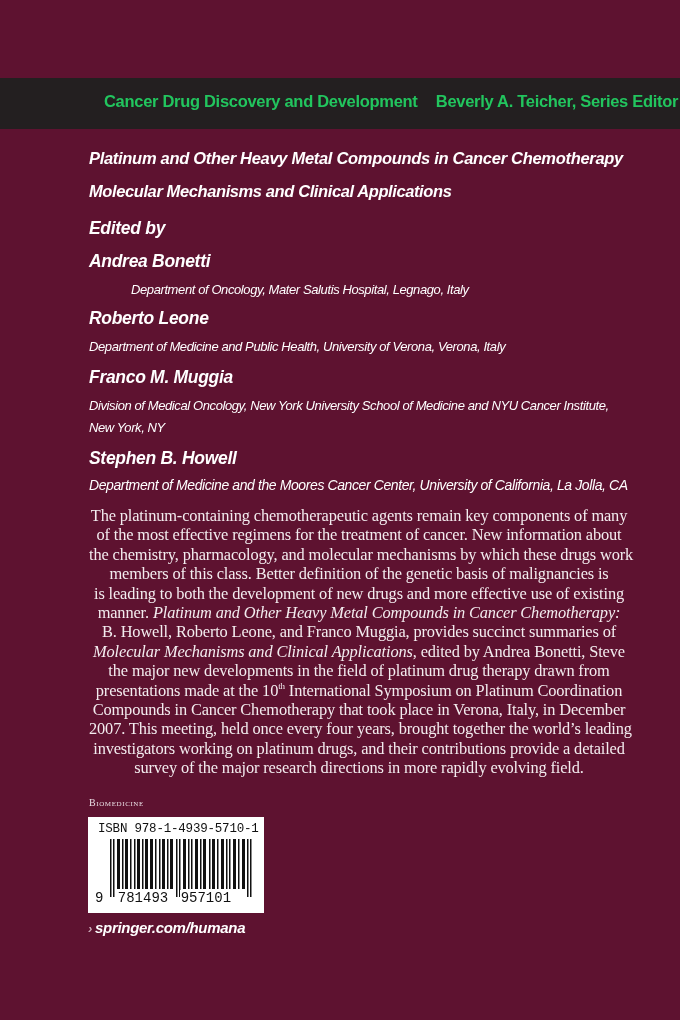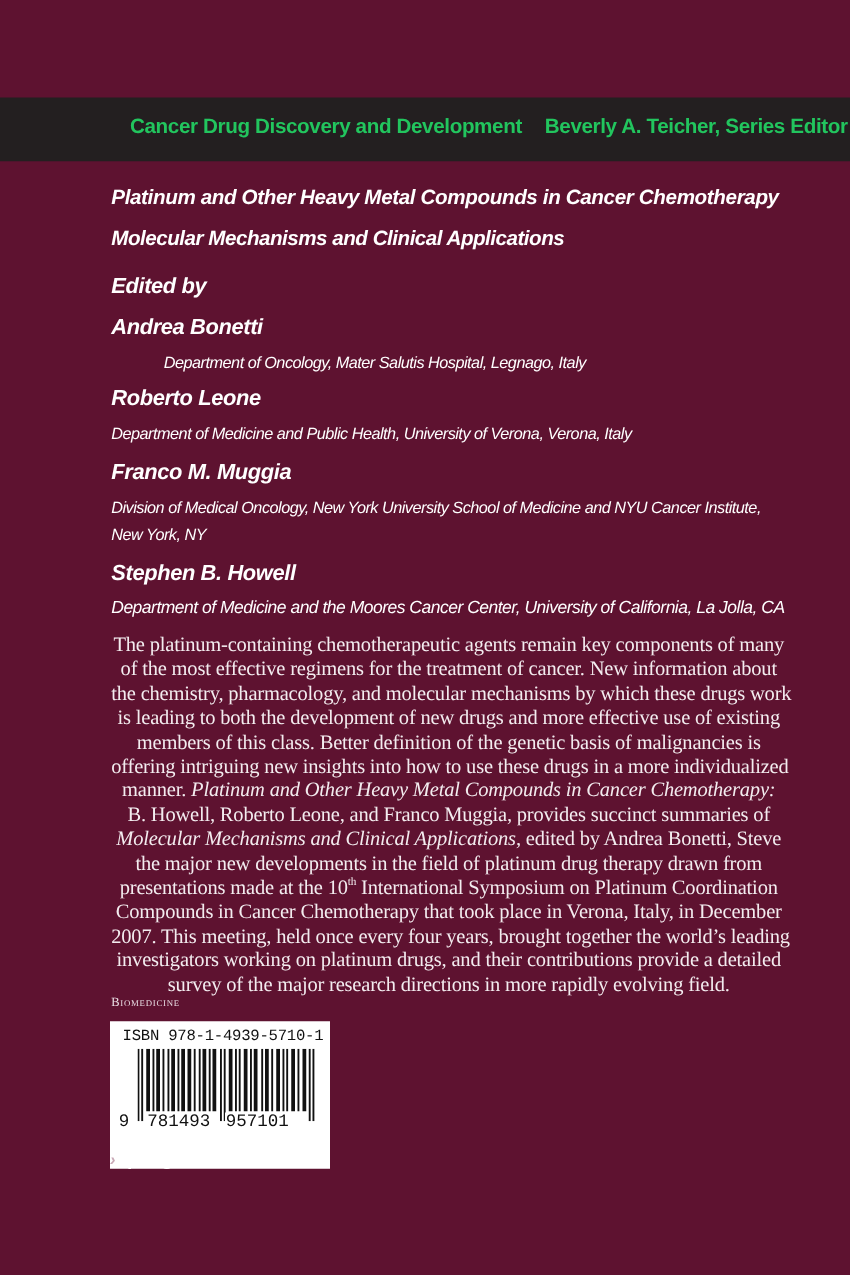"is leading to both the" span.line { order: before "members of this class. Better" -> after "members of this class. Better" }
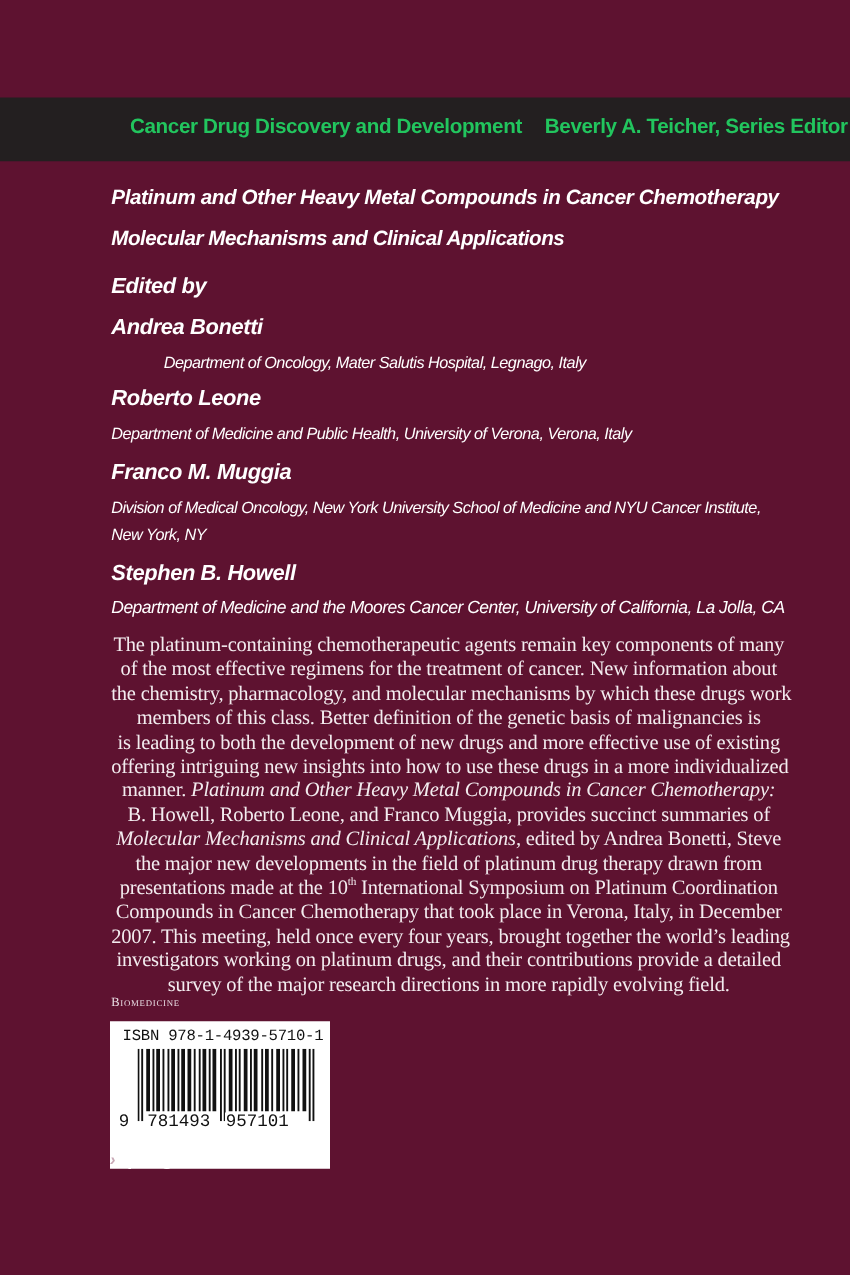"offering intriguing new insights into" span.line { html: <span>offering intriguing new insights into how to use these drugs in a more individualized</span> -> none }
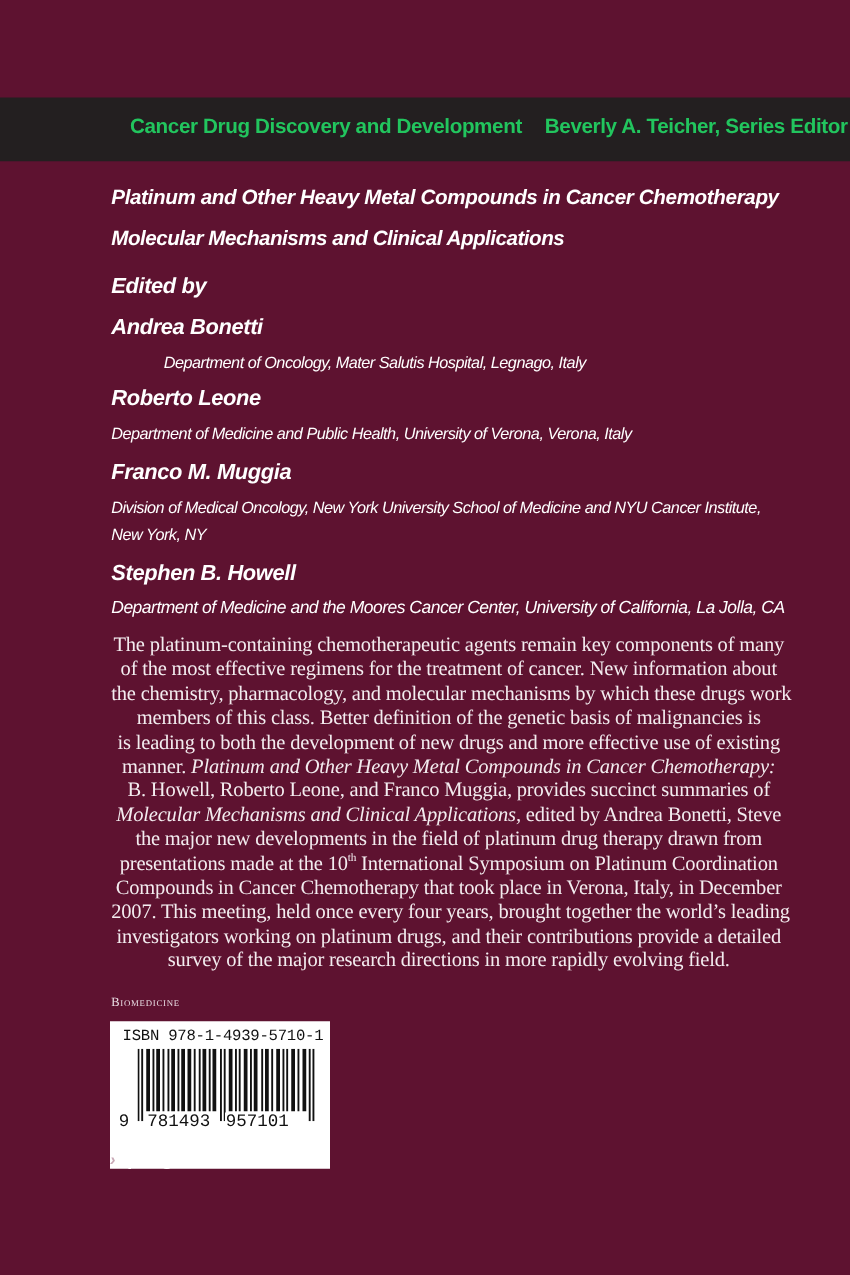"ISBN 978-1-4939-5710-1" .barcode-box { height: 118px -> 96px }
